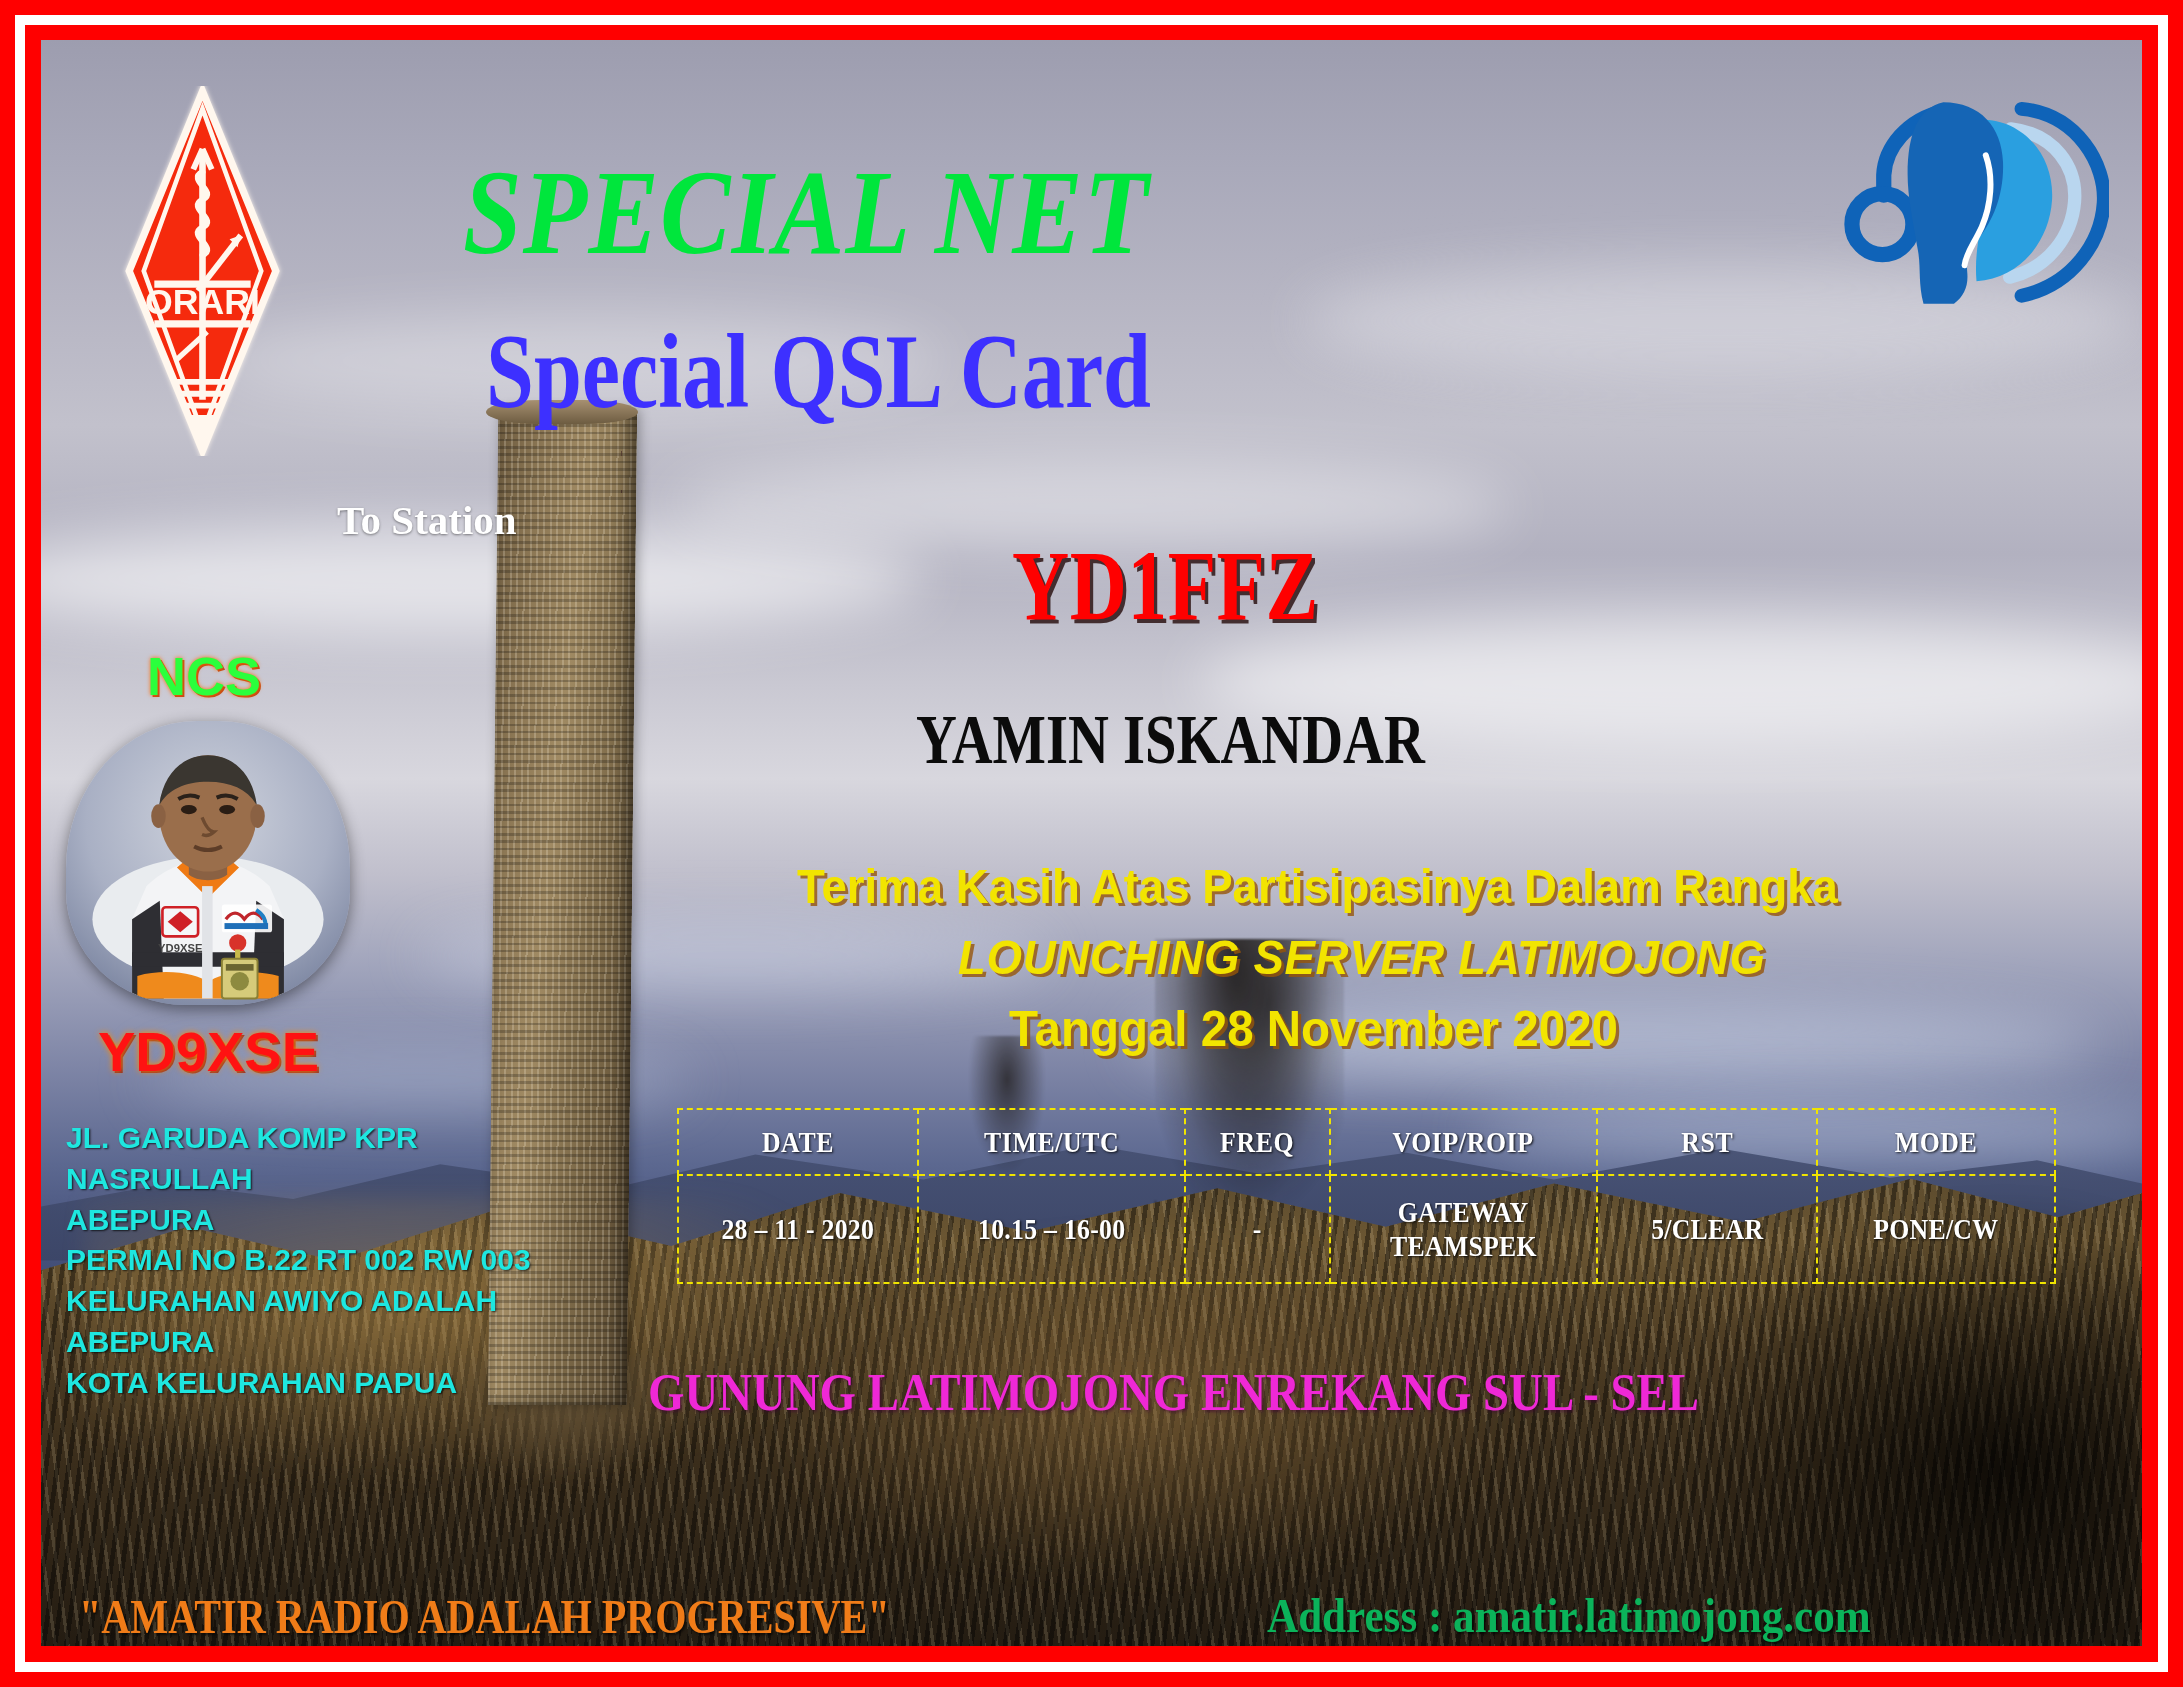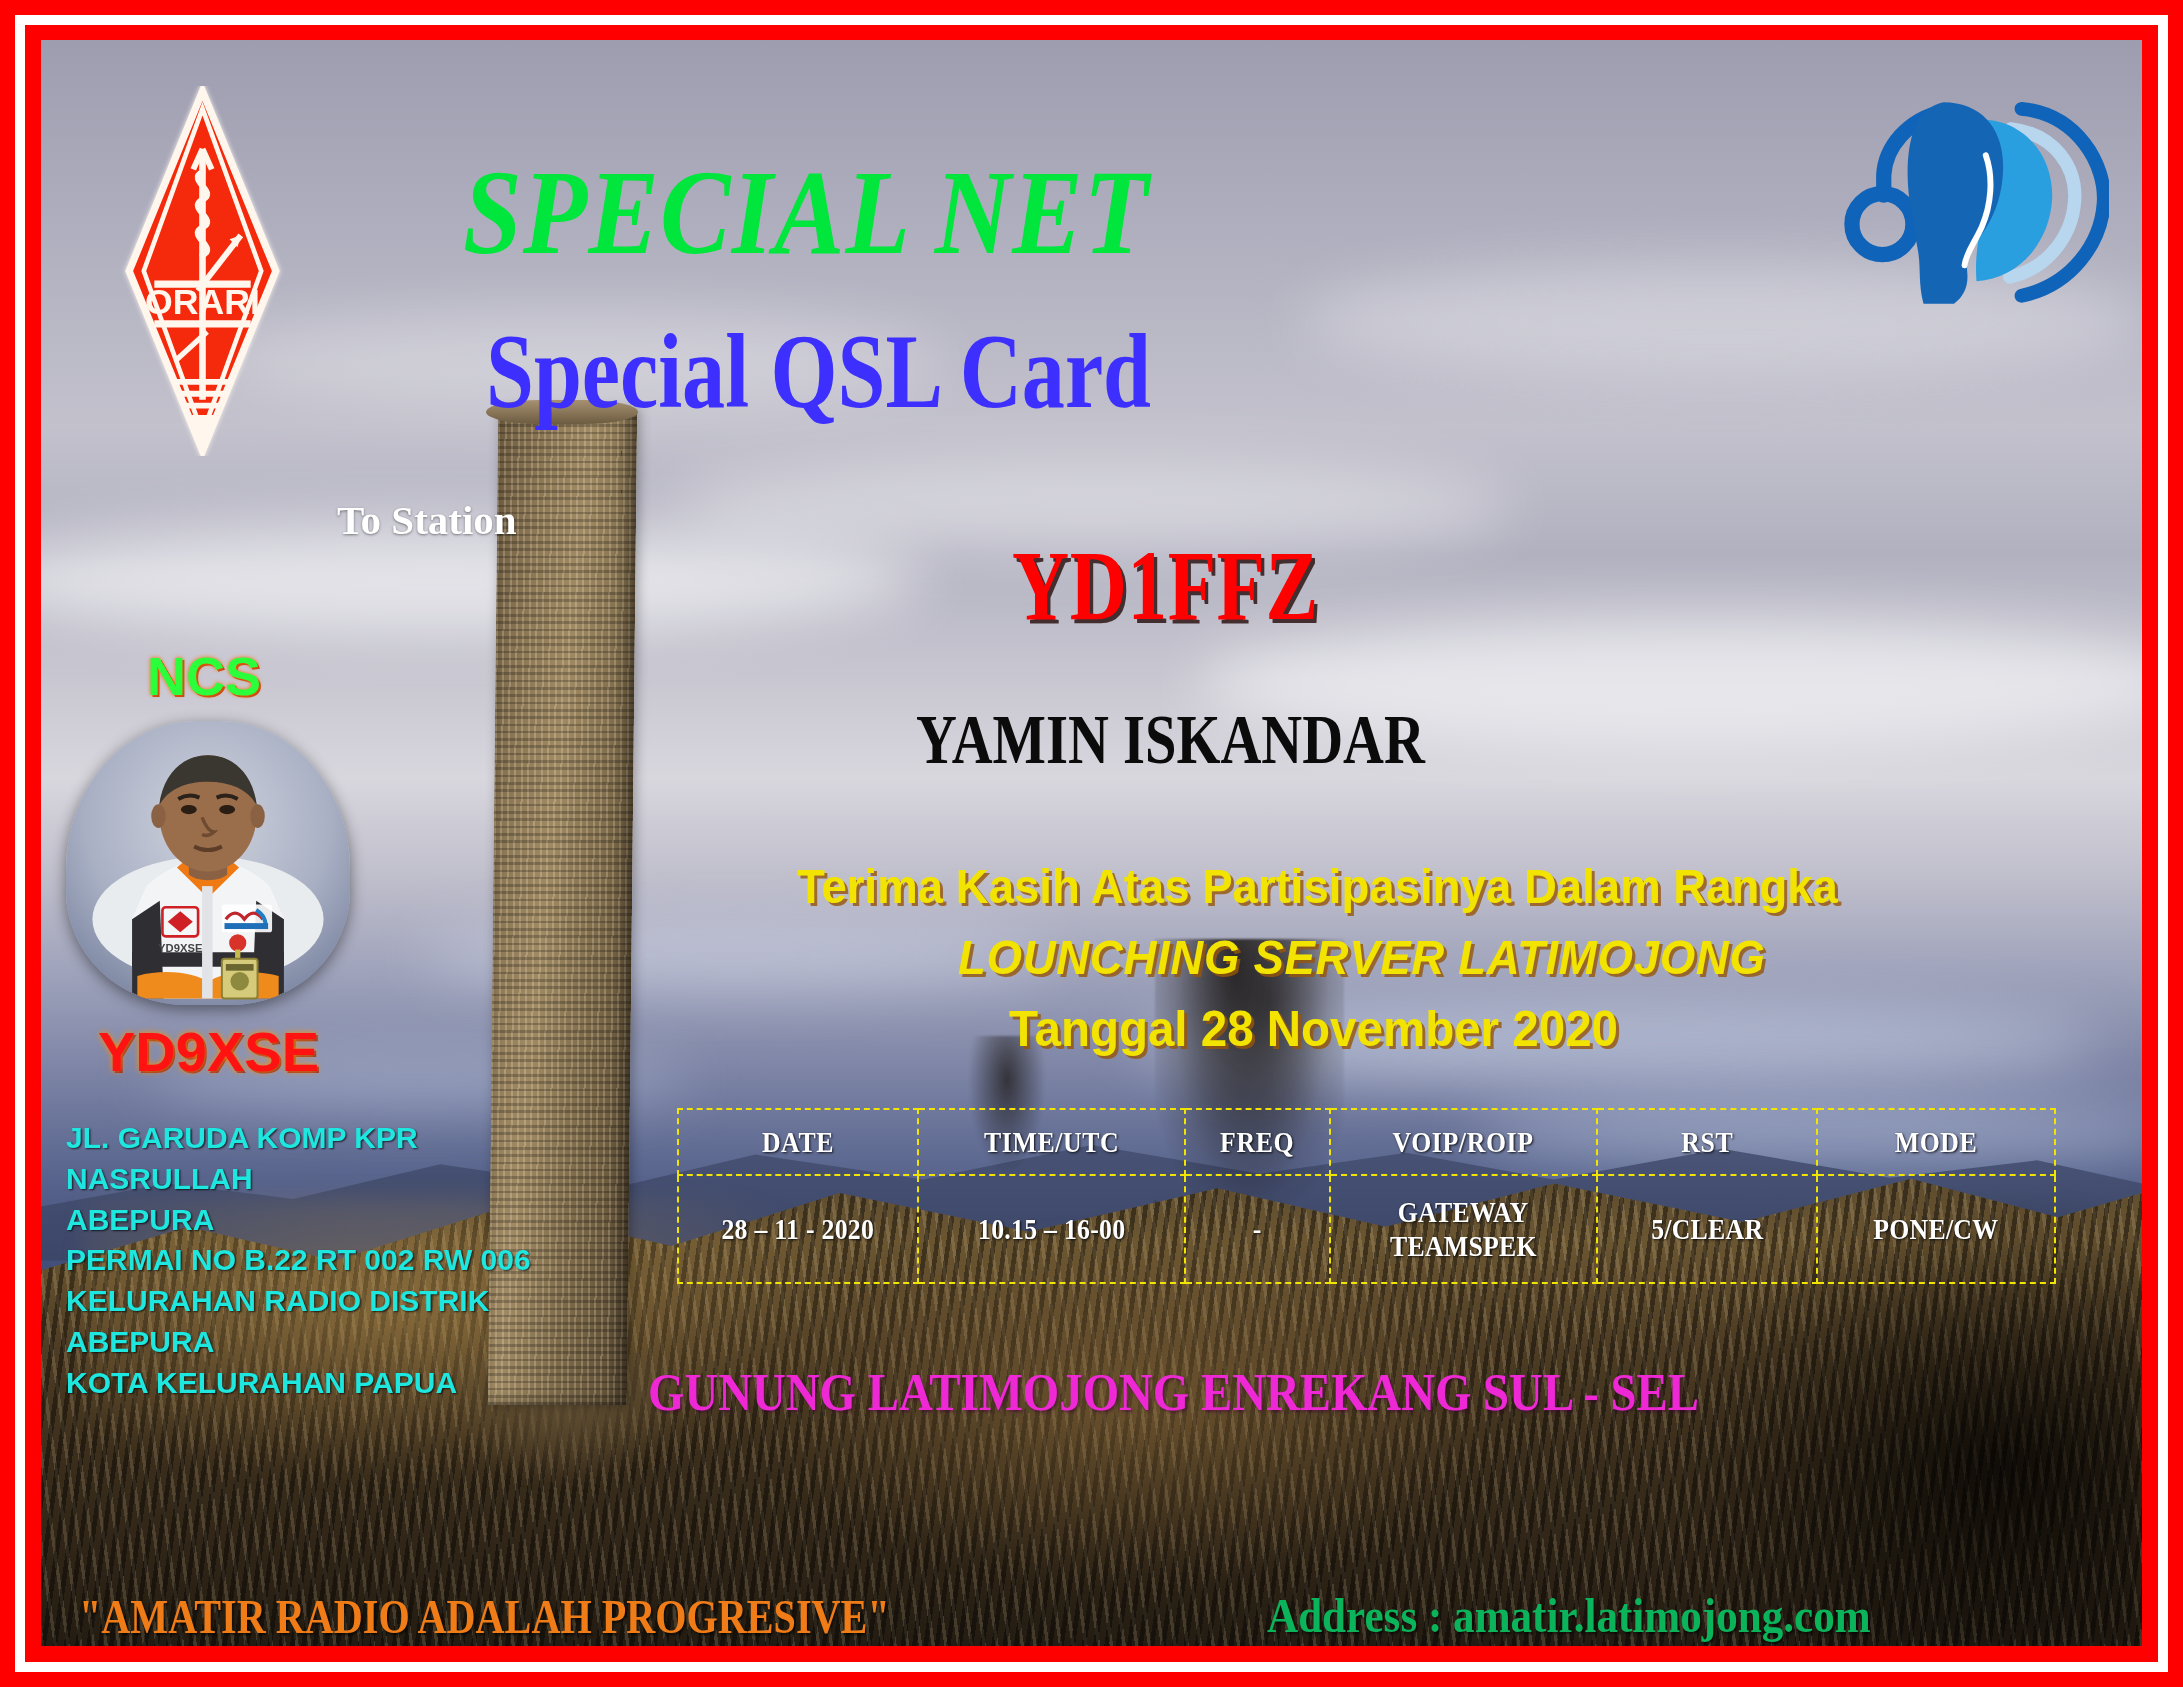"PERMAI NO B.22 RT 002" span.ln { text: 006 -> 003 }
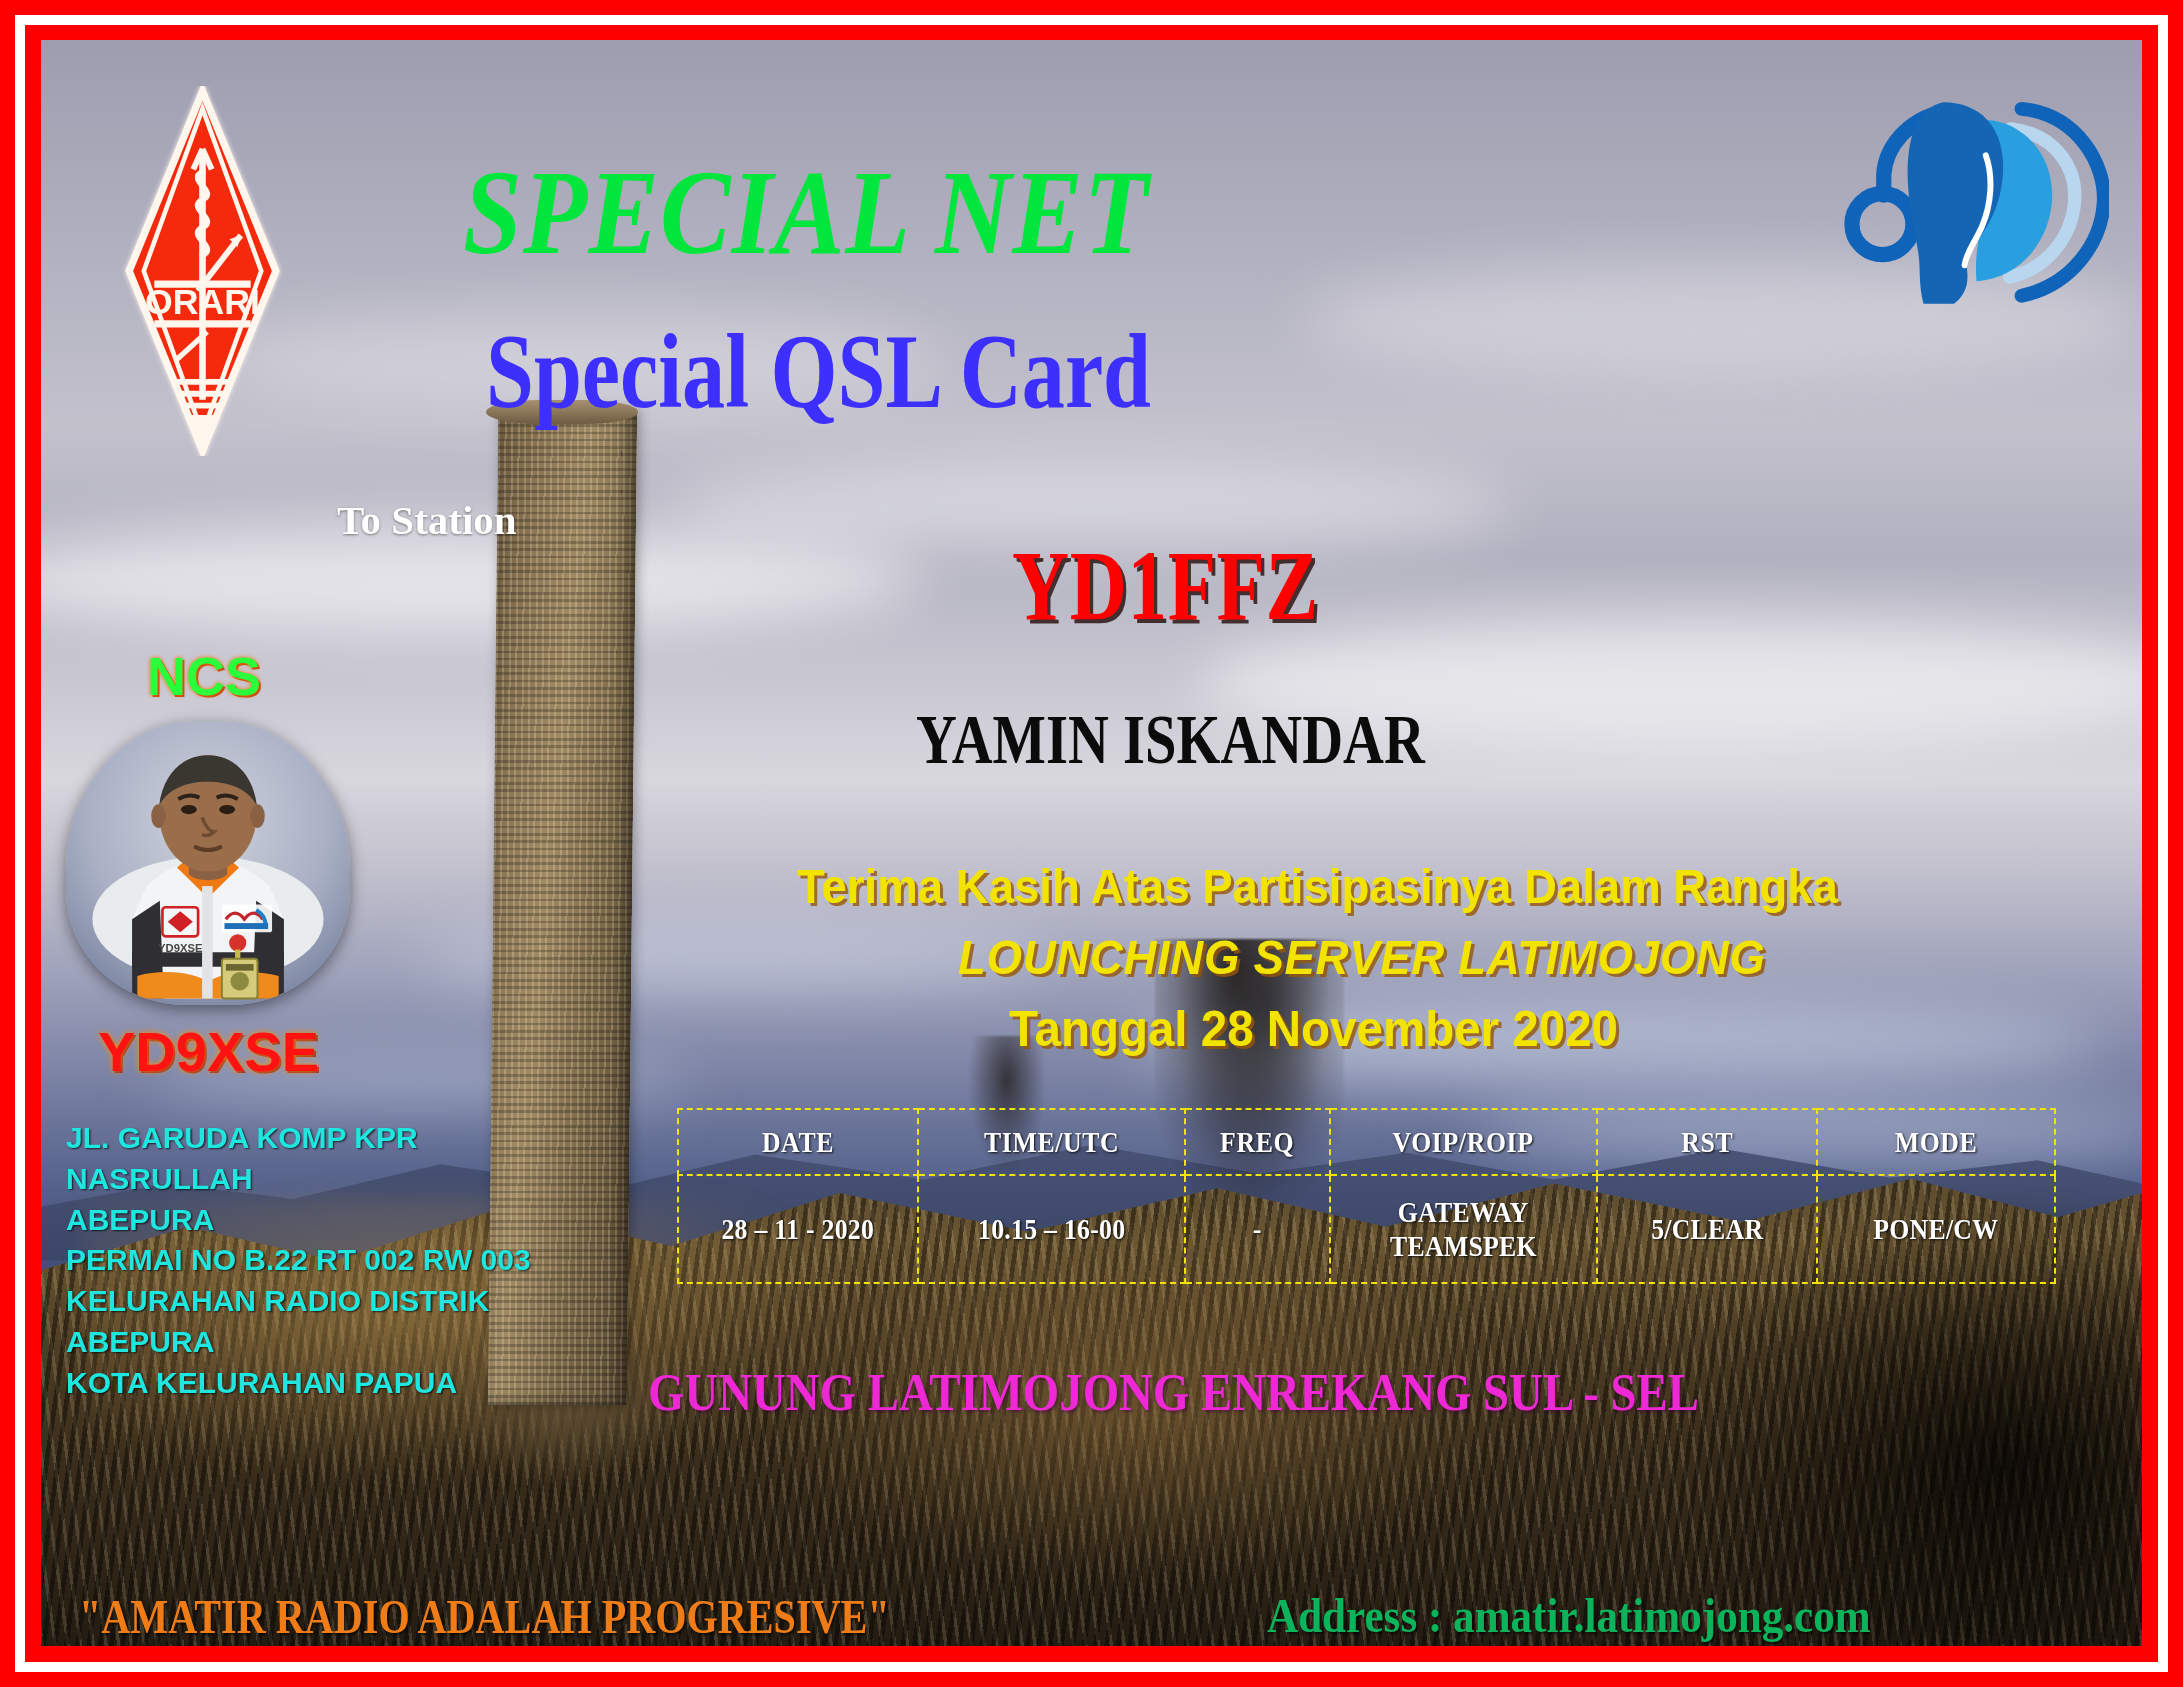"KELURAHAN RADIO DISTRIK" span.ln { text: RADIO DISTRIK -> AWIYO ADALAH }
